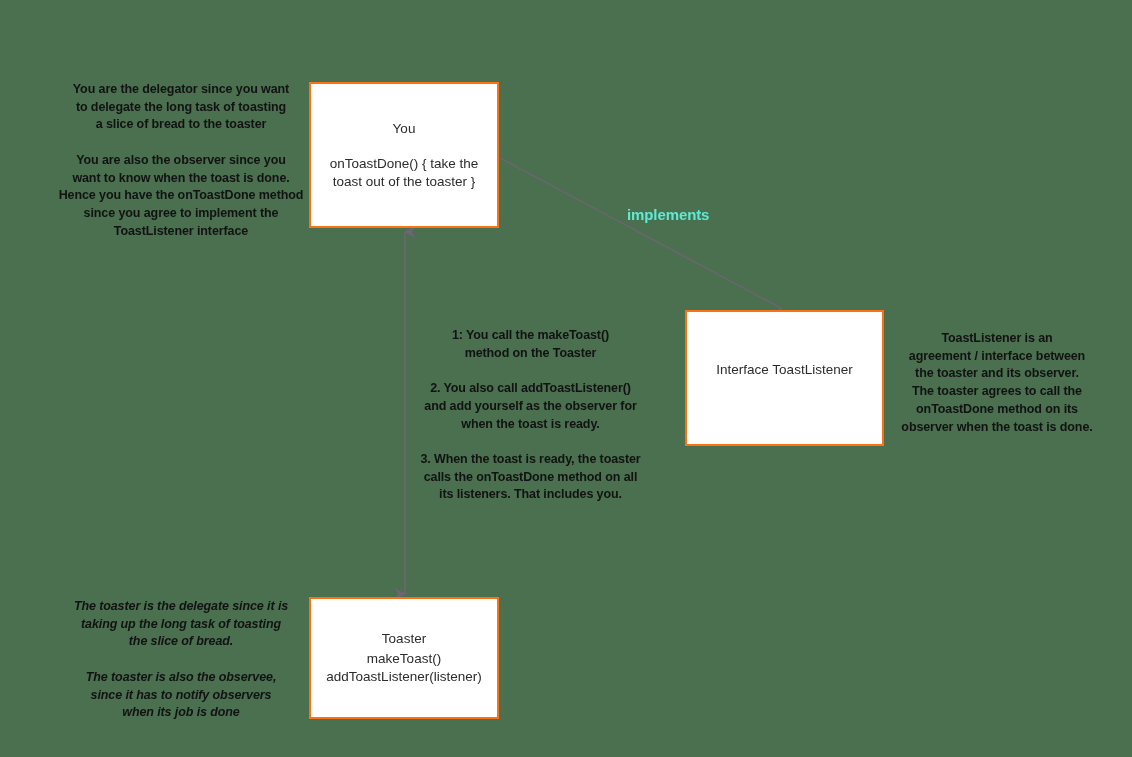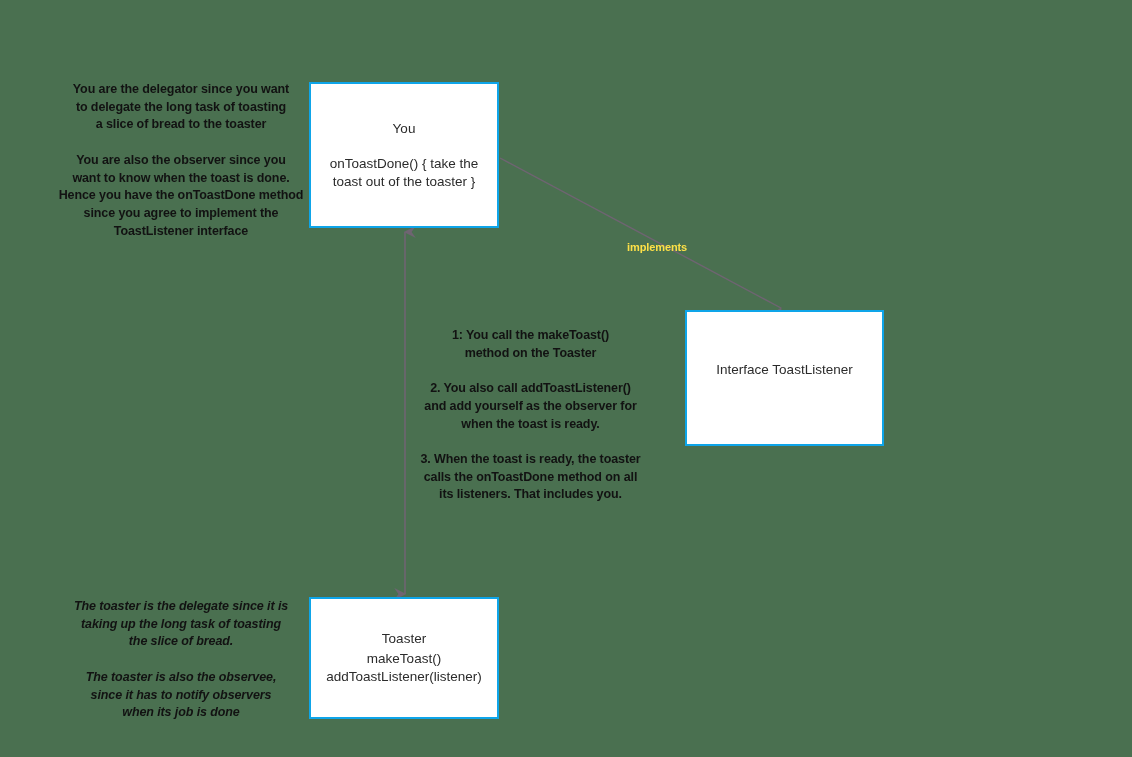"You" .uml-box { border: 2px solid #0ea5e9 -> 2px solid #f97316 }
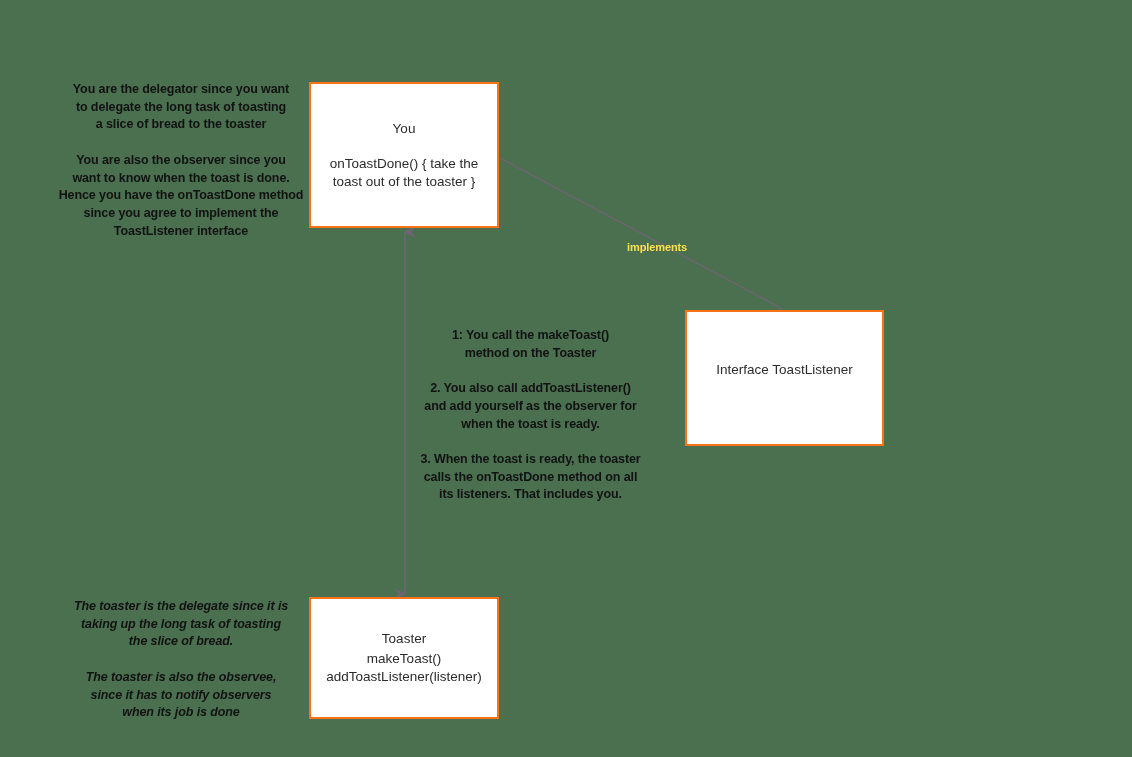"implements" .edge-label { color: #fde047 -> #5eead4; font-size: 11px -> 15px; margin-top: 35px -> none }
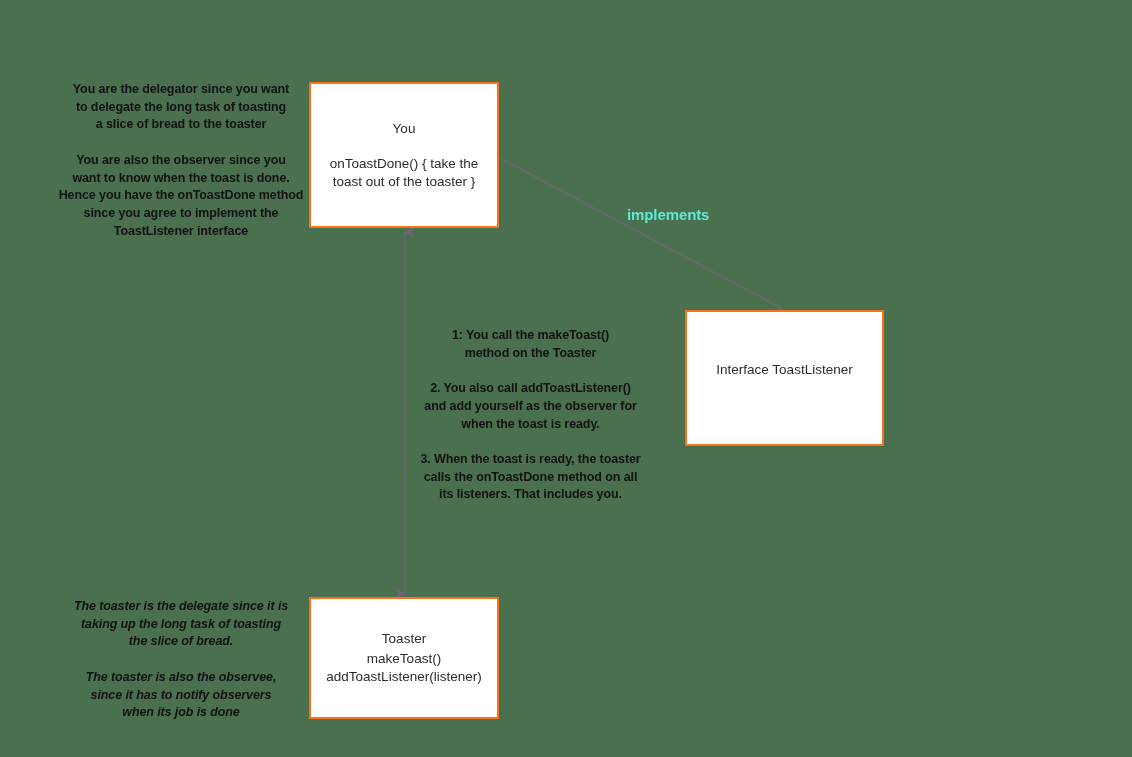"ToastListener is an" div.note { html: none -> <div>ToastListener is an agreement / interface between the toaster and its observer. The toaster agrees to call the onToastDone method on its observer when the toast is done.</div> }
